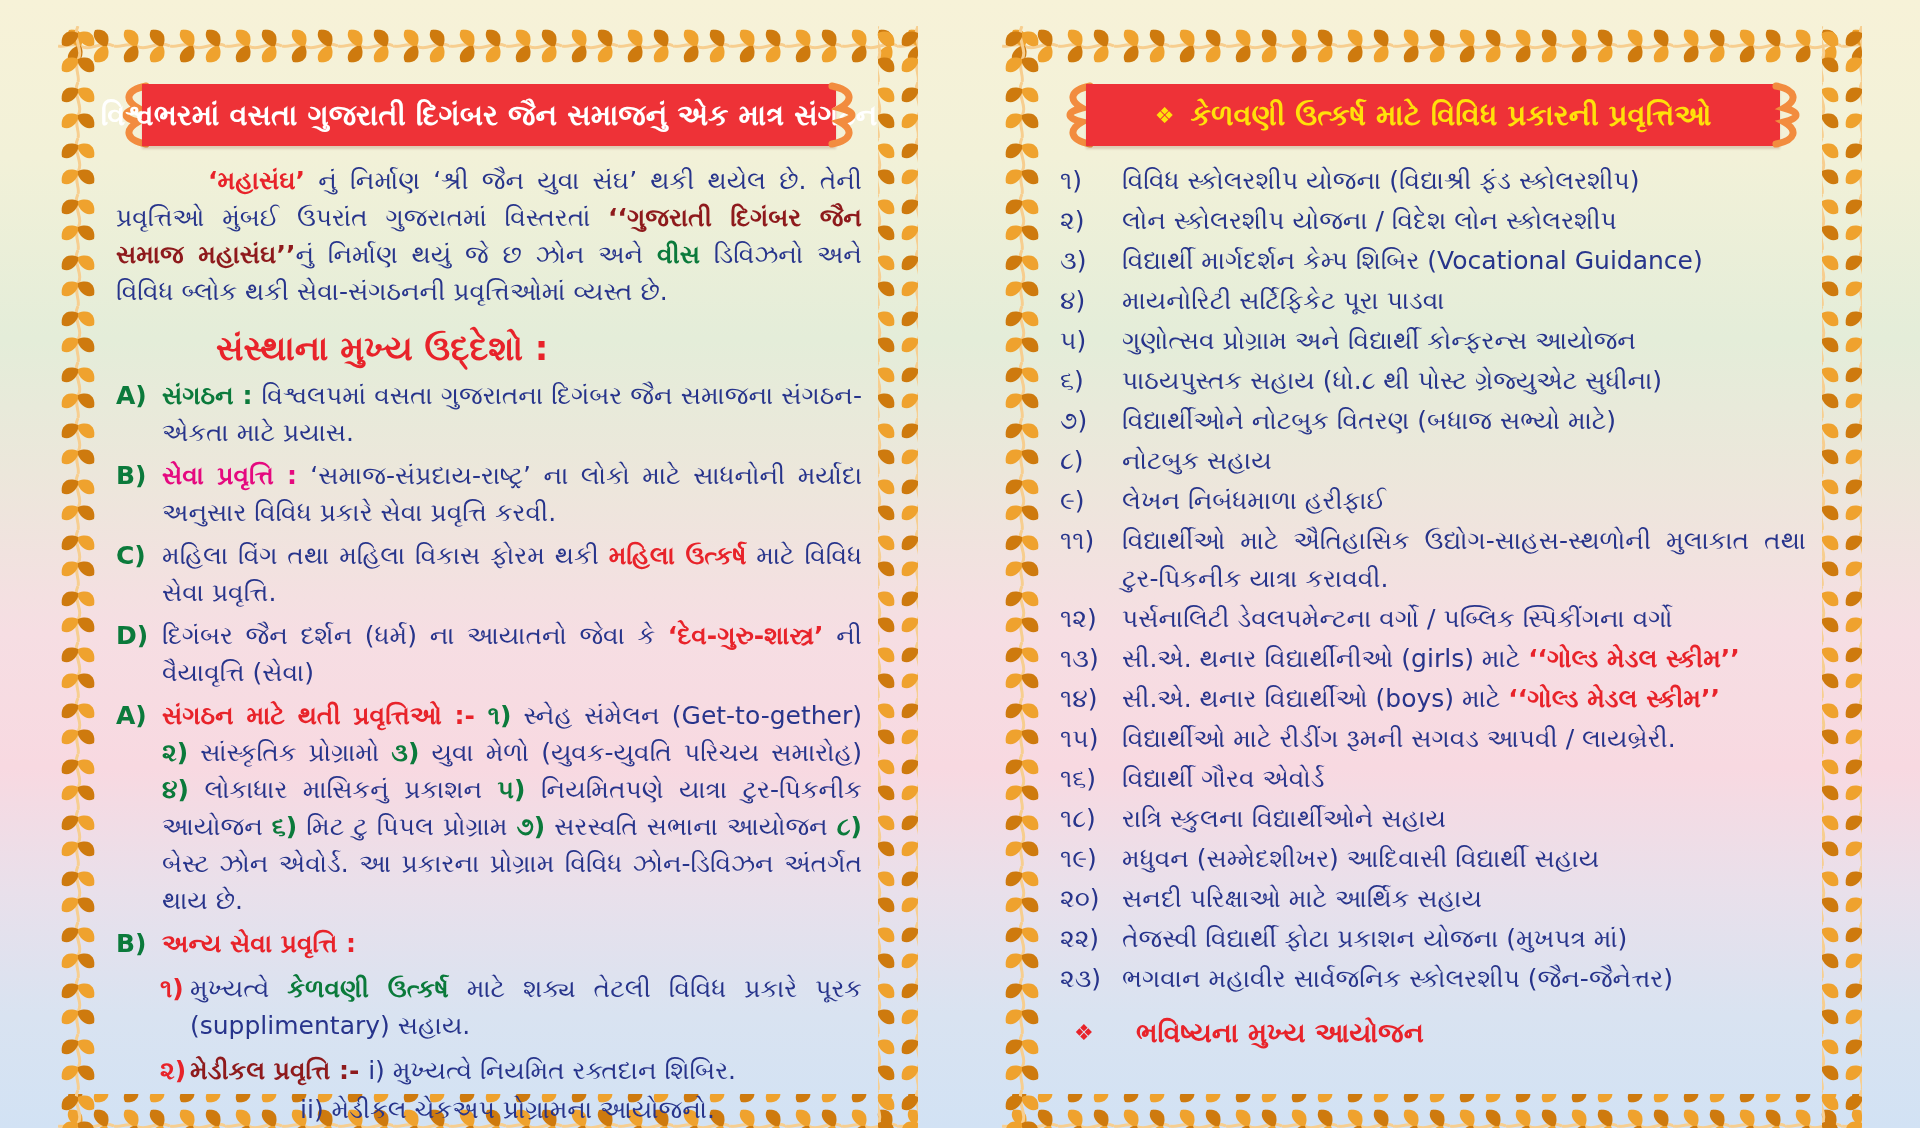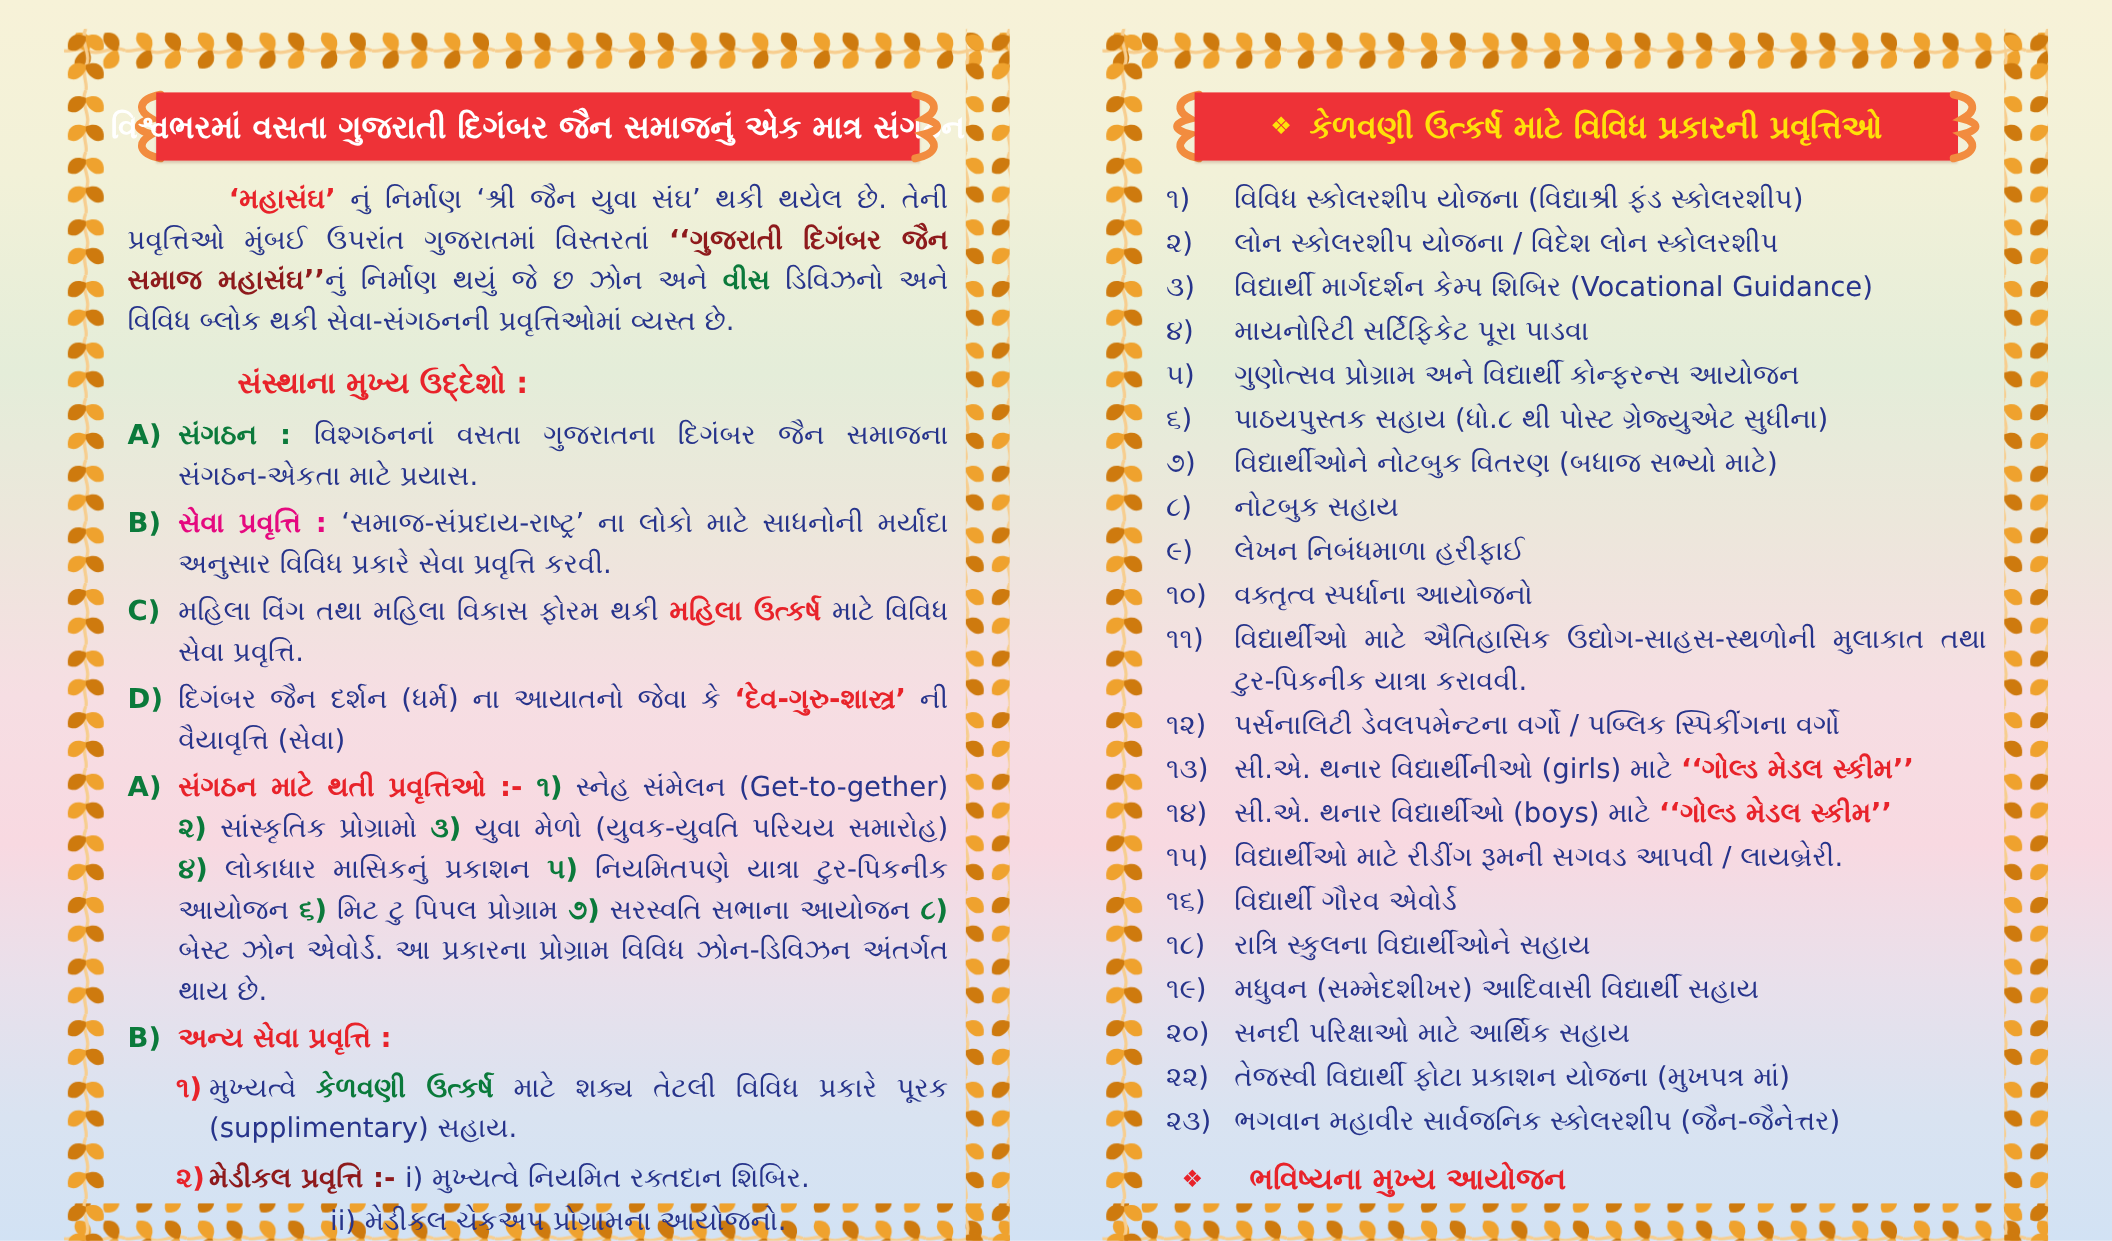"સંસ્થાના મુખ્ય ઉદ્દેશો :" .sec-head { font-size: 27px -> 34px }
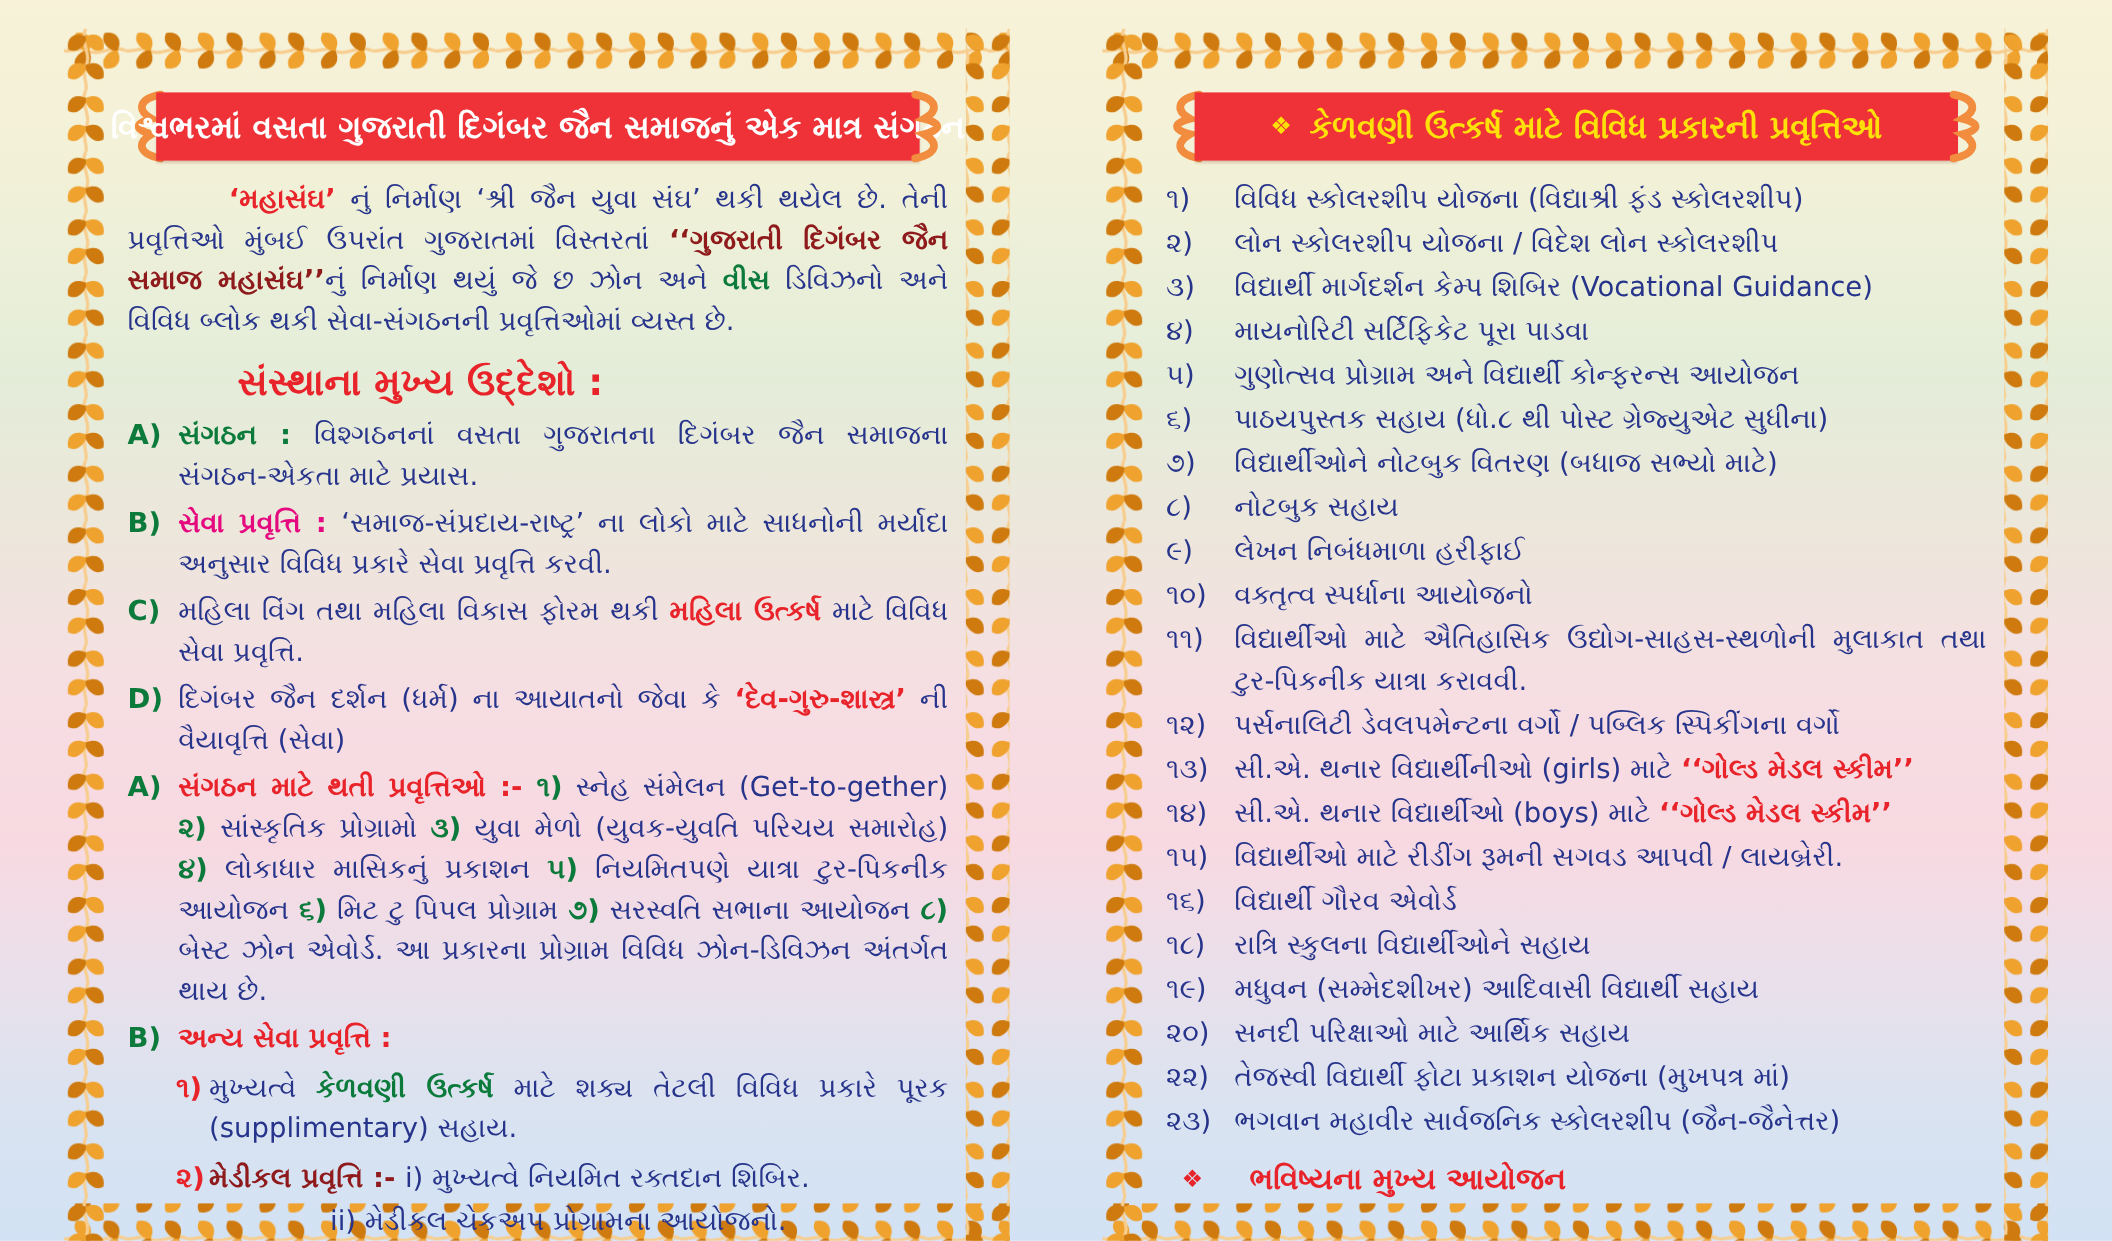"વિશ્ગઠનનાં વસતા ગુજરાતના દિગંબર જૈન" span { text: વિશ્ગઠનનાં -> વિશ્વલપમાં }
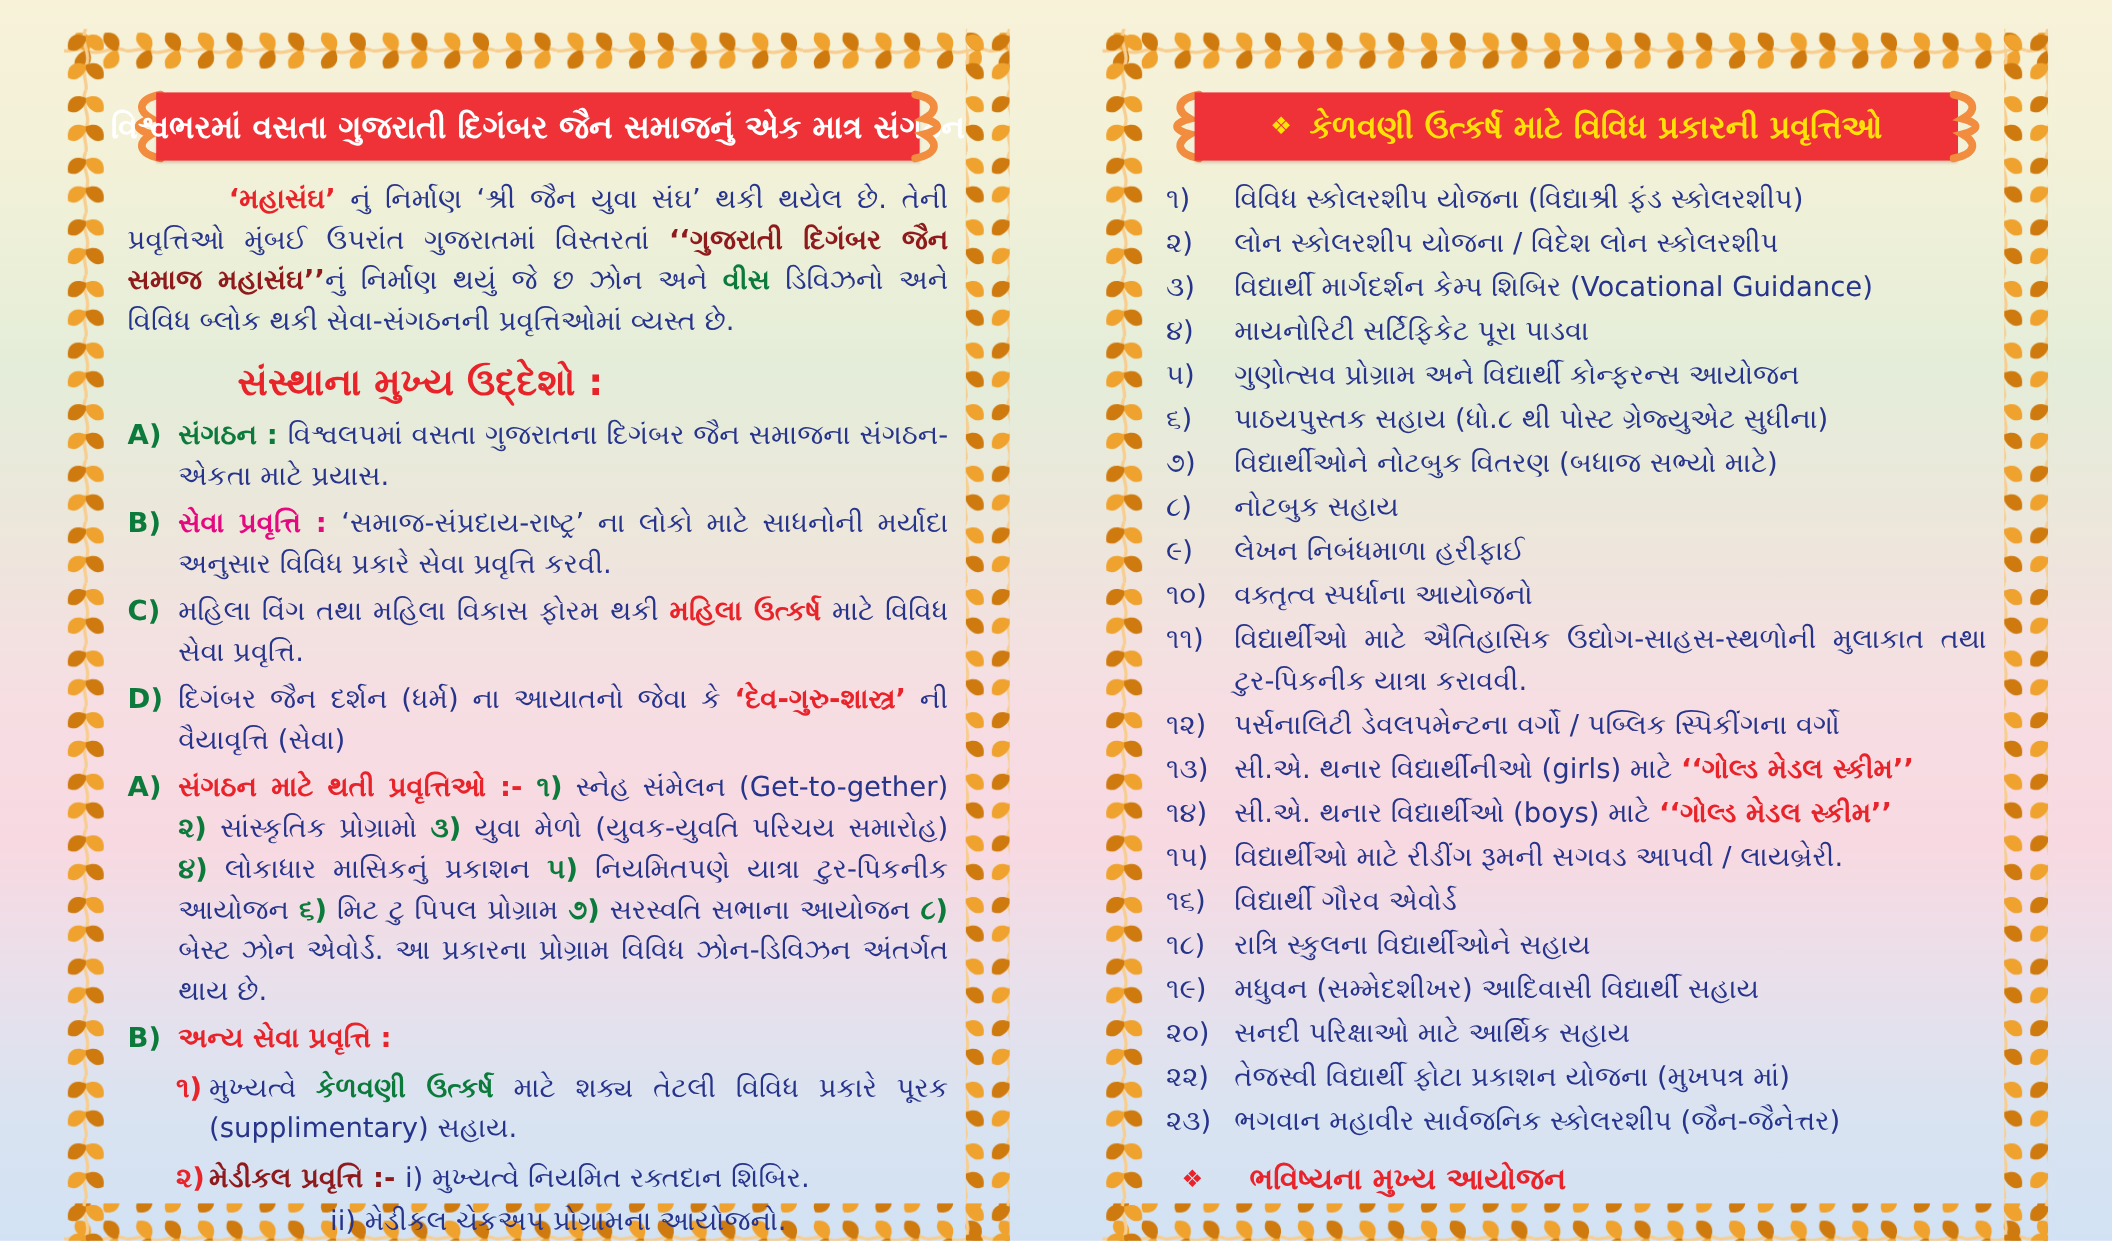"૧૦)" div.row { html: <div> <span>૧૦)</span> <span><span>વક્તૃત્વ સ્પર્ધાના આયોજનો</span></span> </div> -> none }
